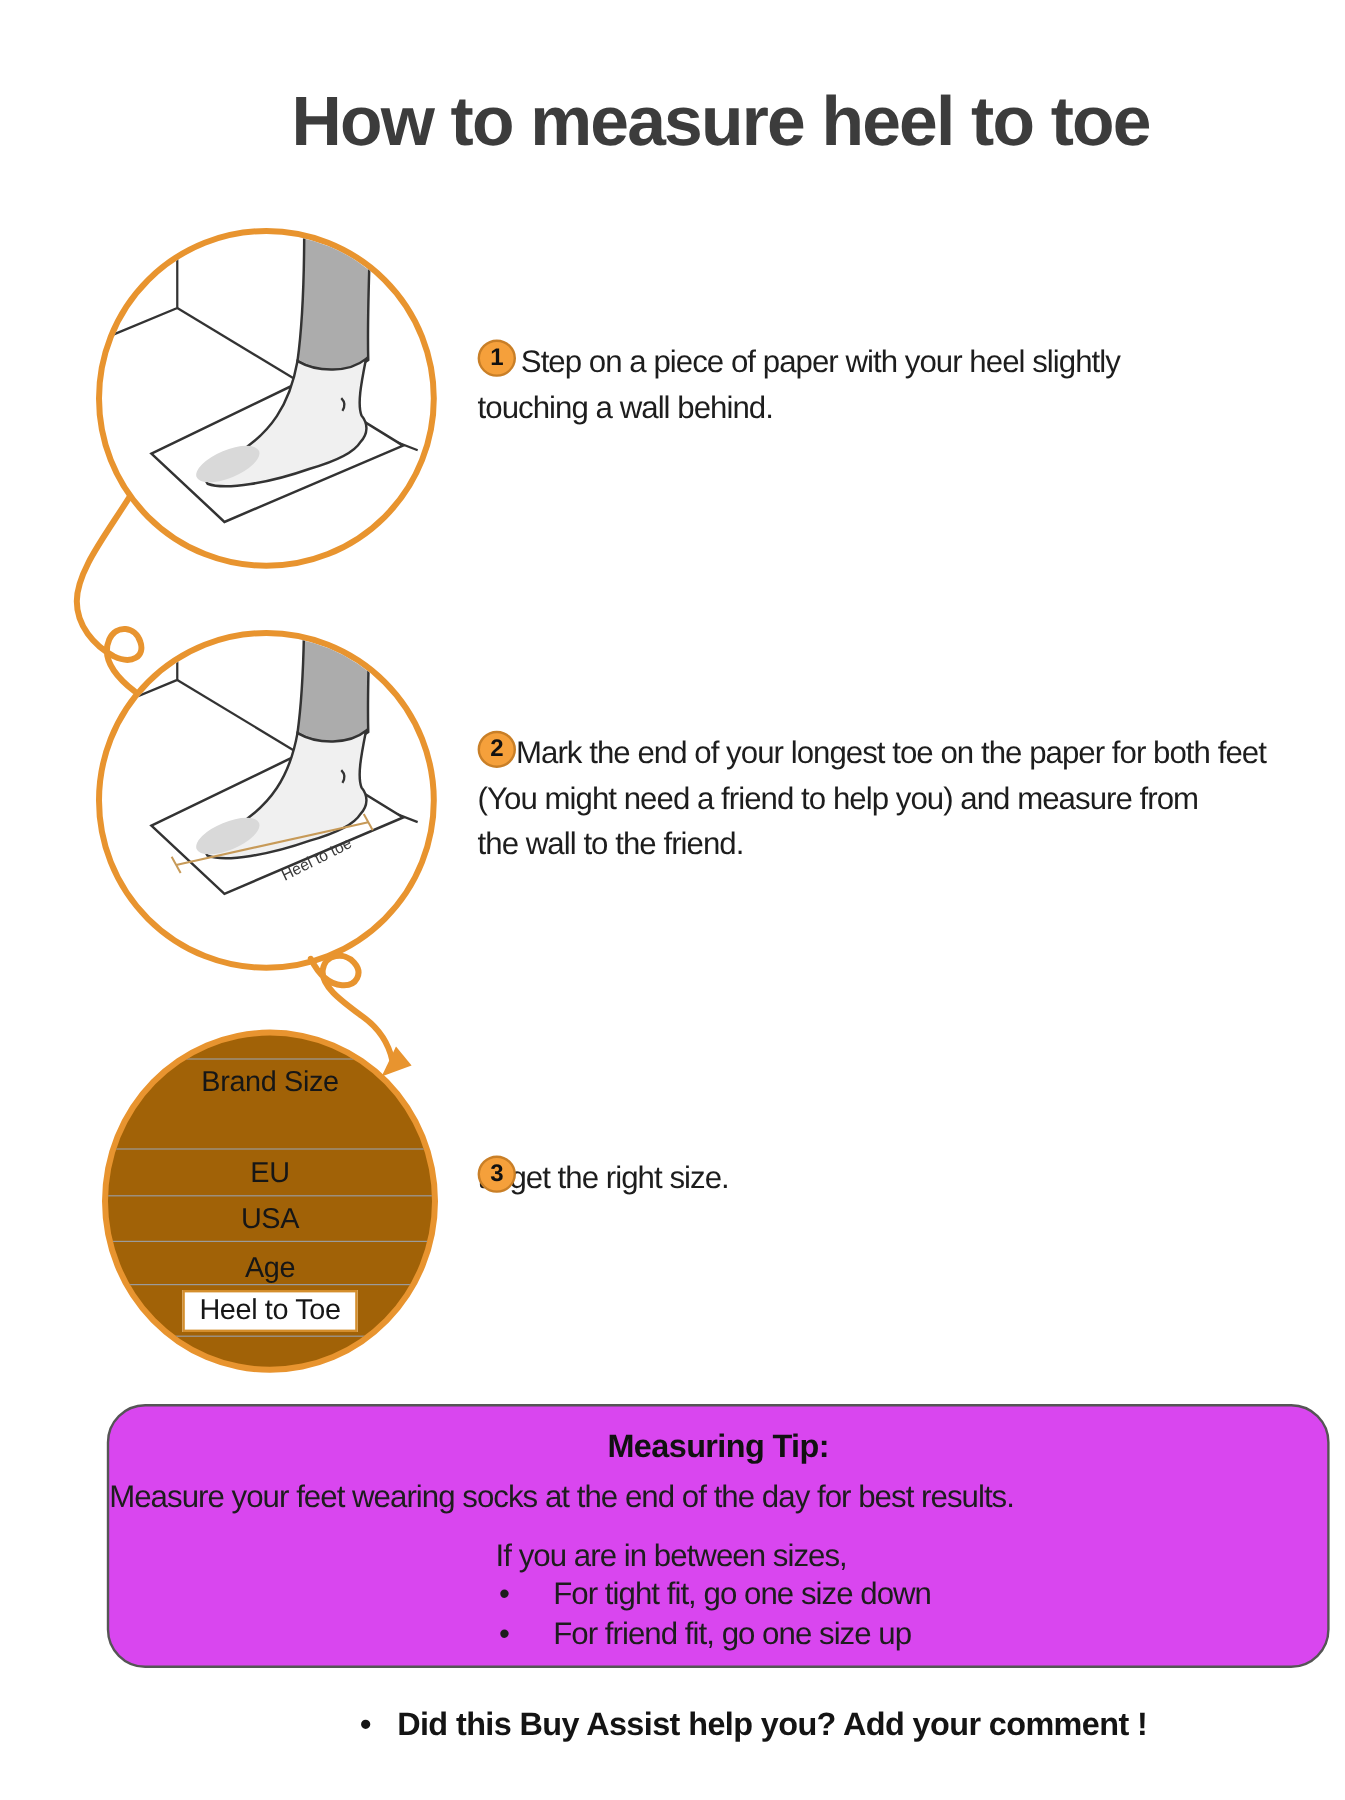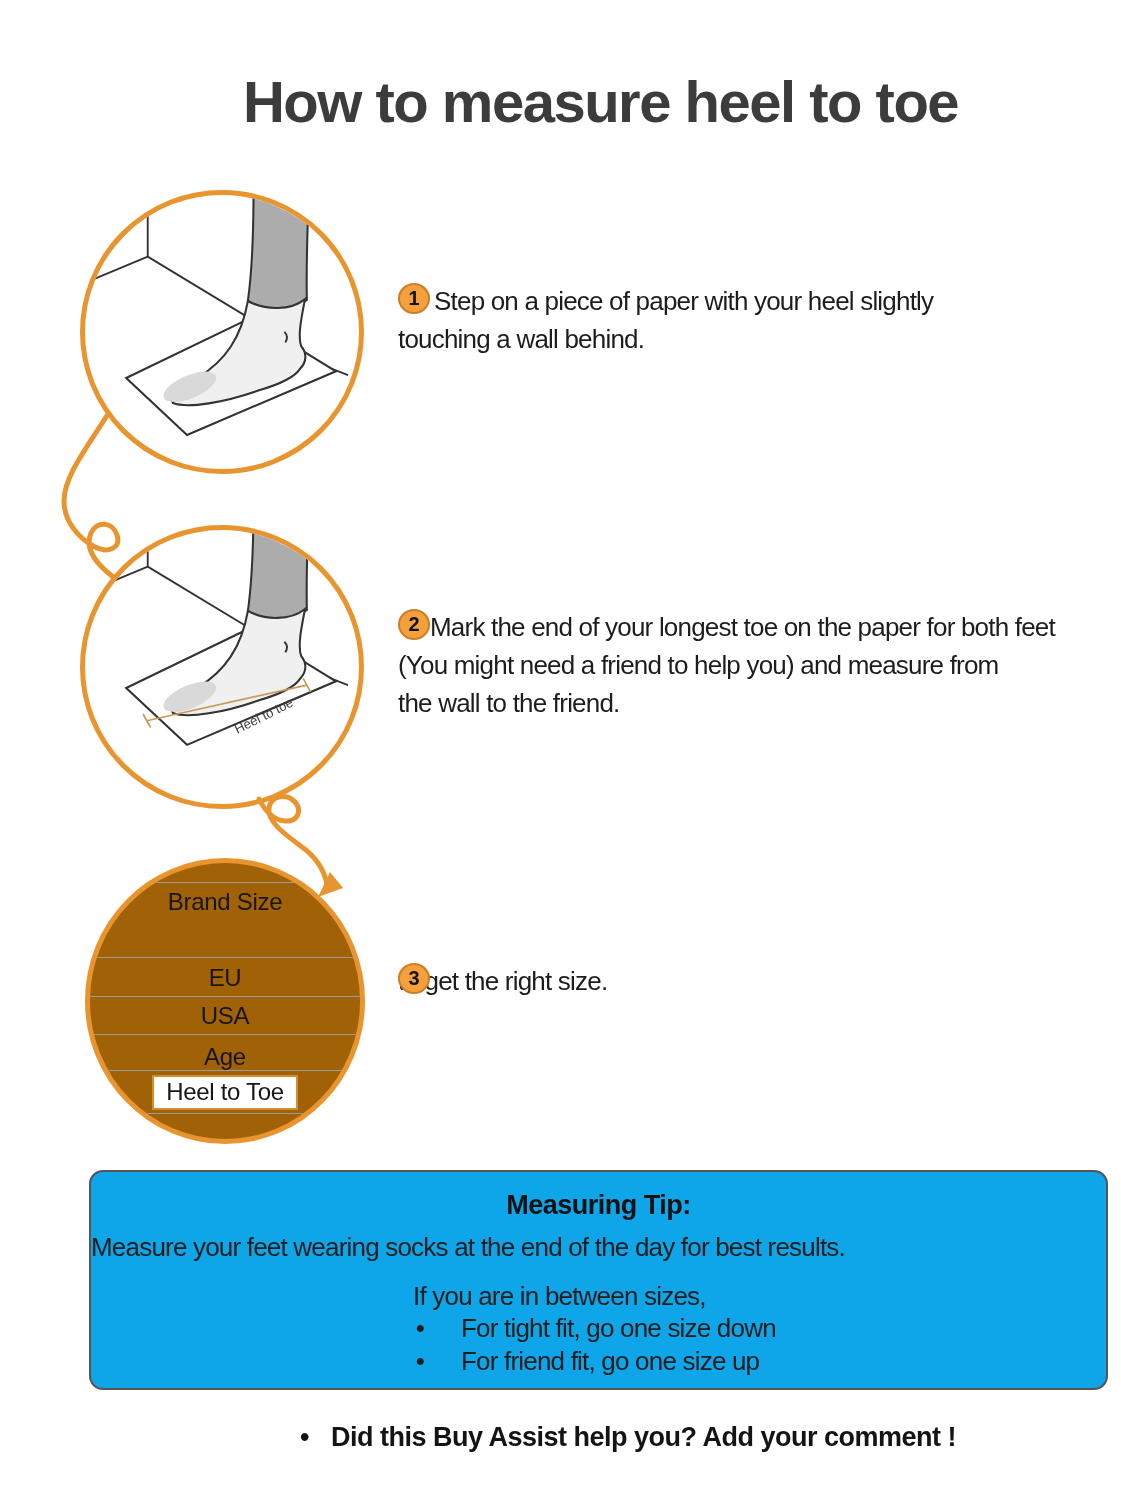"Measuring Tip:" .tip-box { background: #0ea5e9 -> #d946ef; border-radius: 14px -> 32px }
